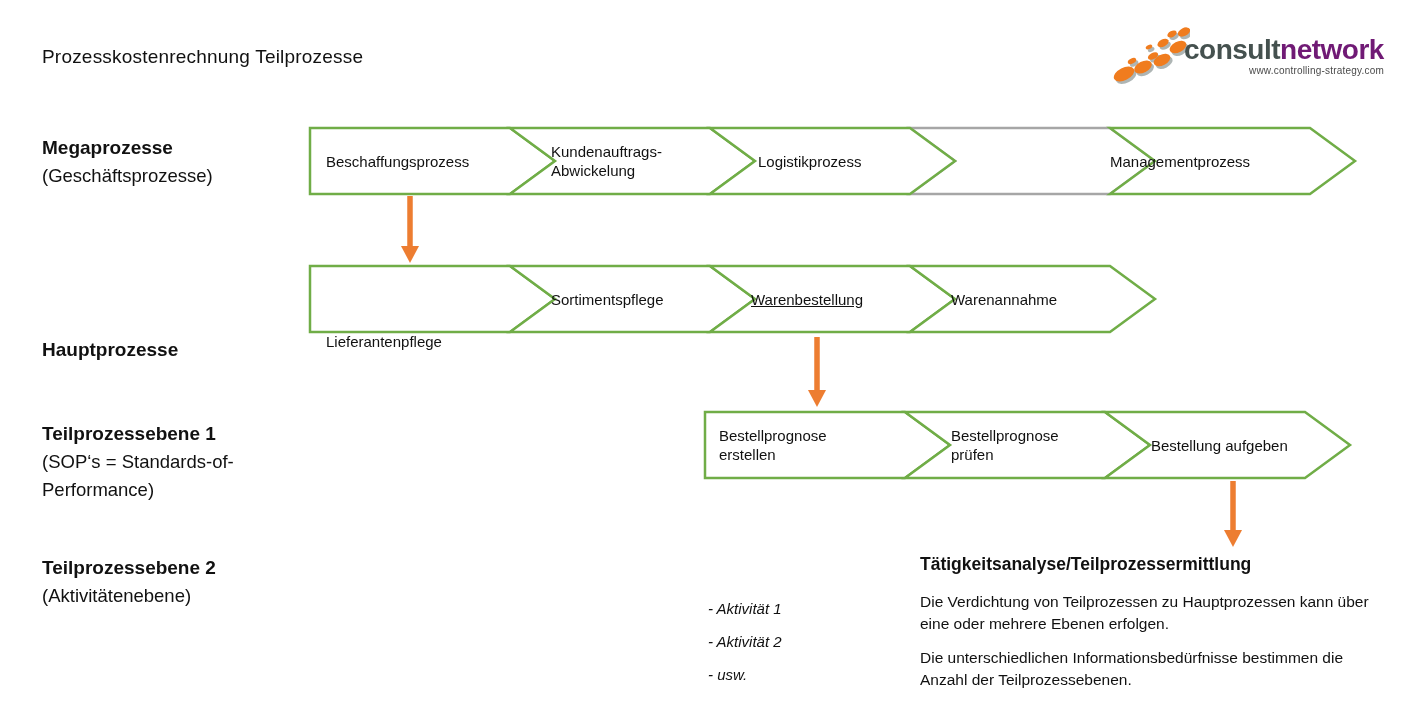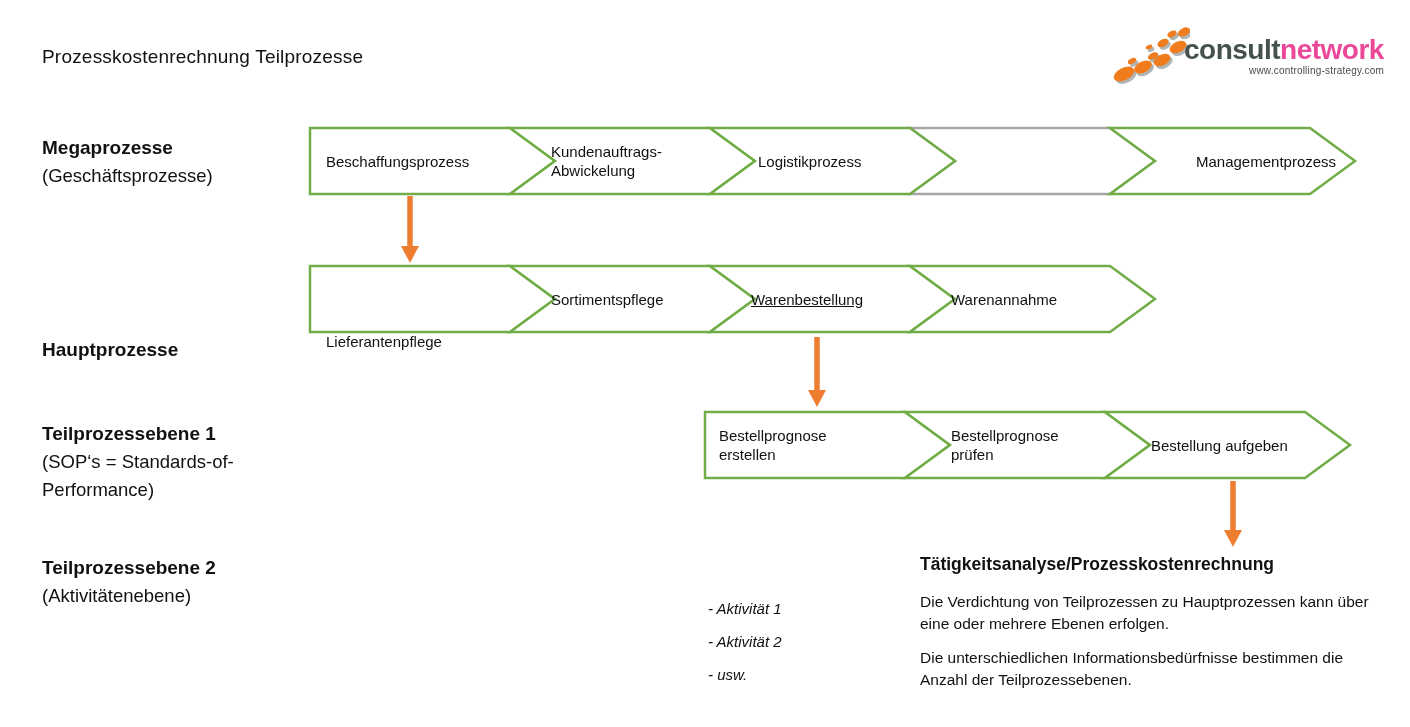"network" .logo-network { color: #ec4899 -> #701a75 }
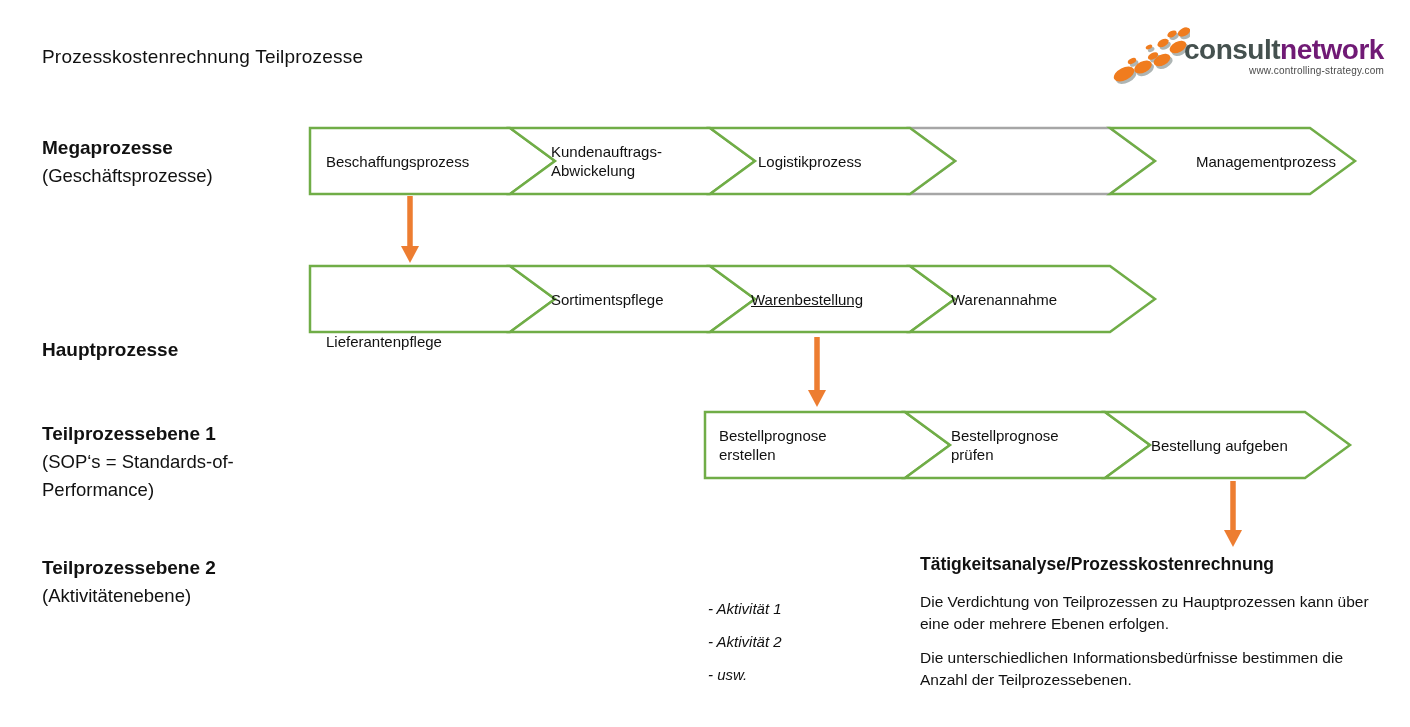"Managementprozess" div.seg-label { left: 1196px -> 1110px }
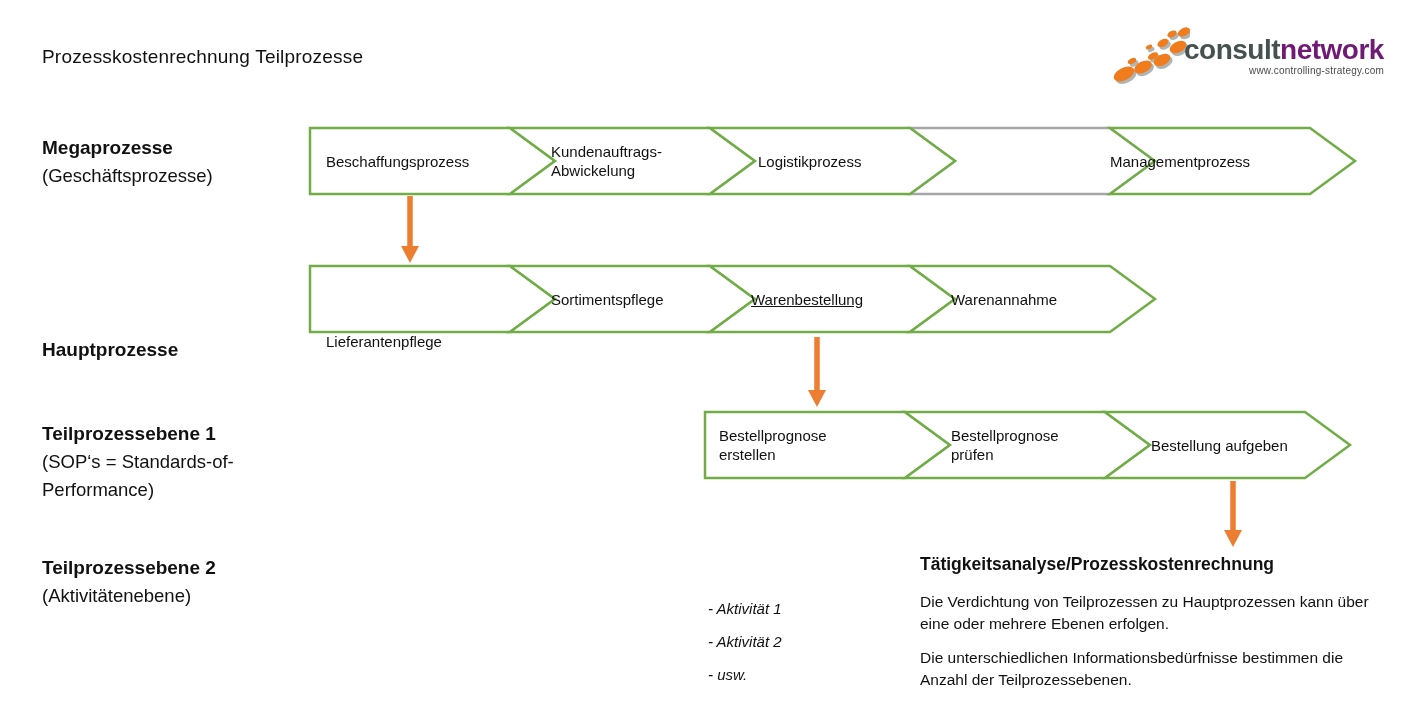"Tätigkeitsanalyse/Prozesskostenrechnung" div.analysis-heading { text: Tätigkeitsanalyse/Prozesskostenrechnung -> Tätigkeitsanalyse/Teilprozessermittlung }
